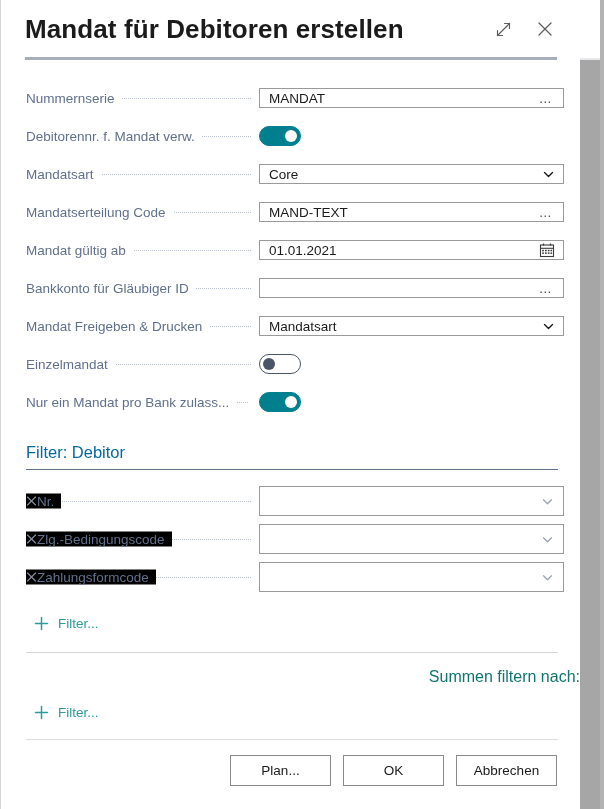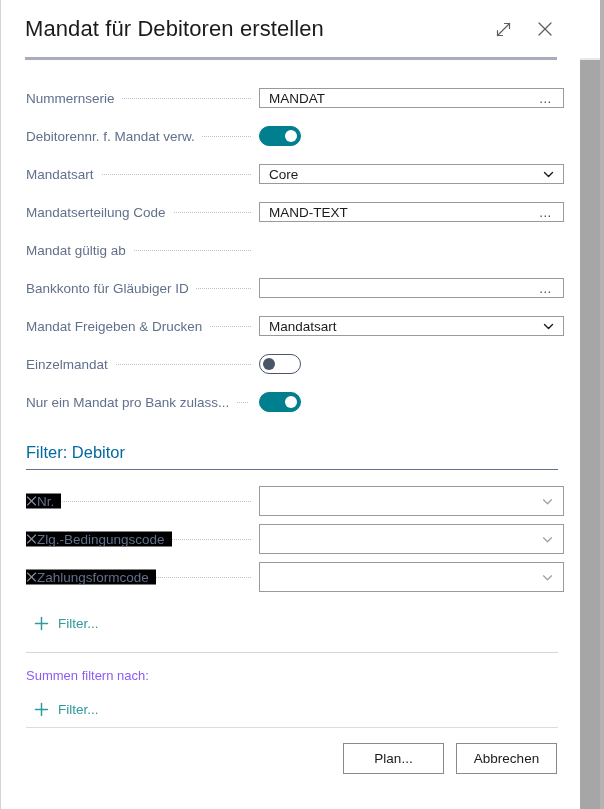"Mandat für Debitoren erstellen" .dlg-title { font-size: 22px -> 26px; font-weight: 400 -> 700 }
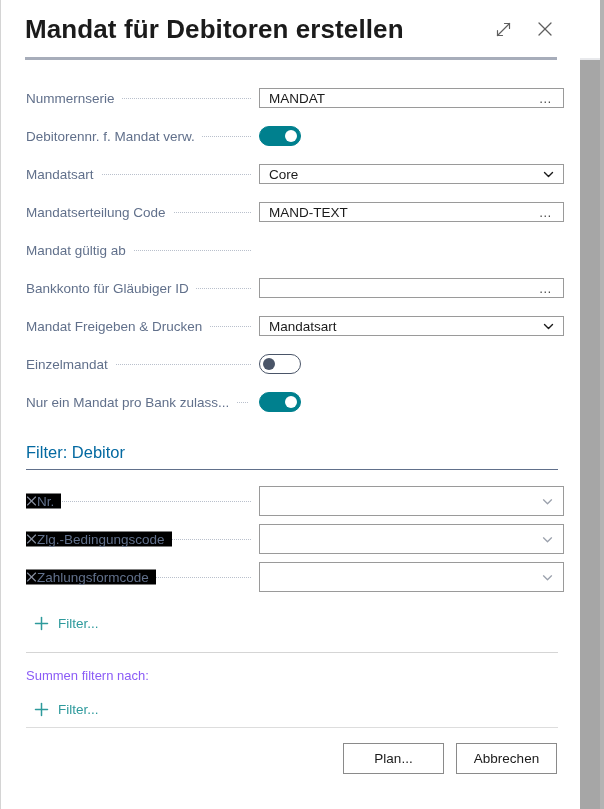"01.01.2021" div.ctrl { html: none -> <div> <div> <span>01.01.2021</span> <svg> <rect></rect> <line></line> <line></line> <line></line> <g> <rect></rect> <rect></rect> <rect></rect> <rect></rect> <rect></rect> <rect></rect> <rect></rect> <rect></rect> </g> </svg> </div> </div> }
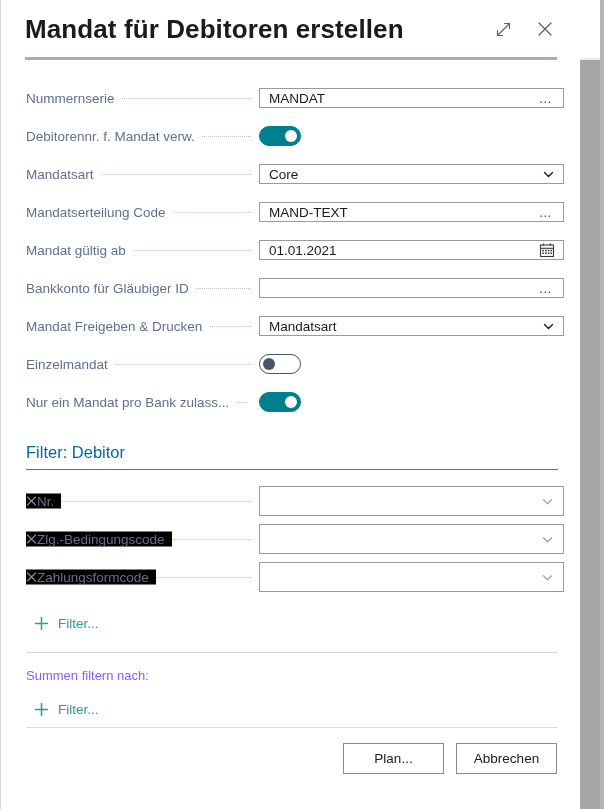"Summen filtern nach:" .sum-label { color: #8b5cf6 -> #0f766e; font-size: 13px -> 16px; text-align: none -> right }
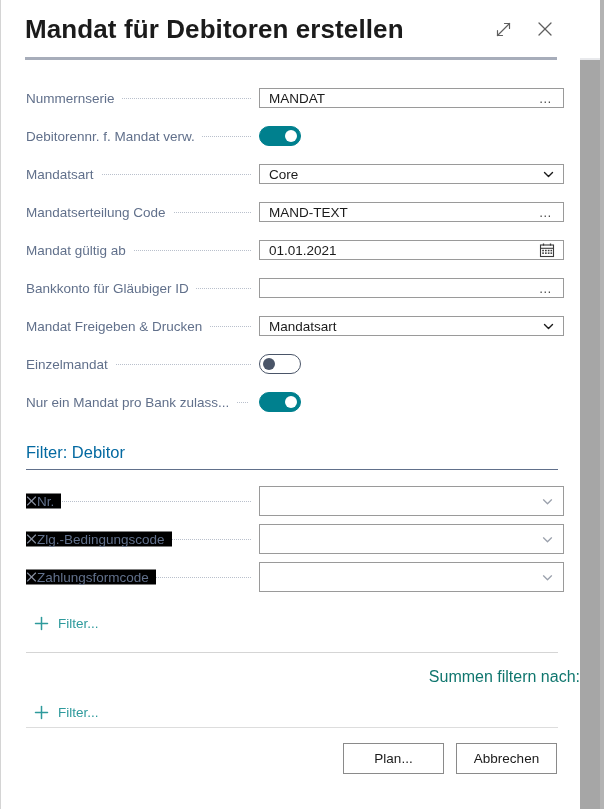"Plan..." .footer { bottom: 12px -> 0 }
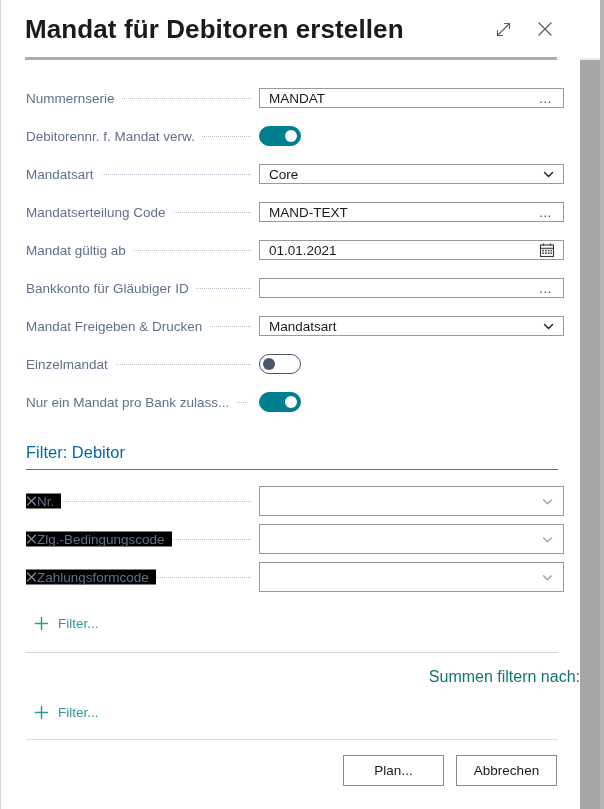"OK" button.btn { html: none -> <button>OK</button> }
